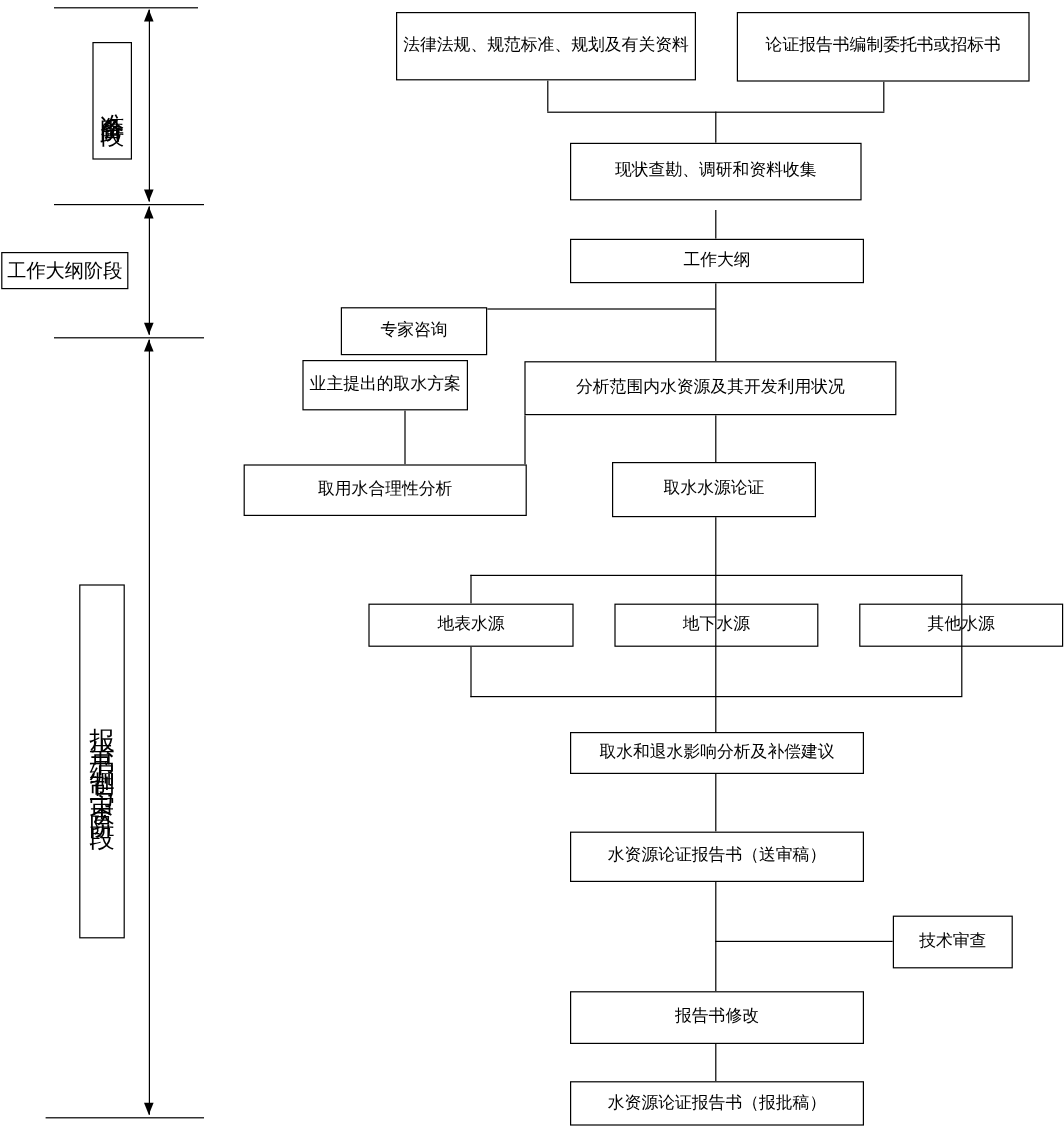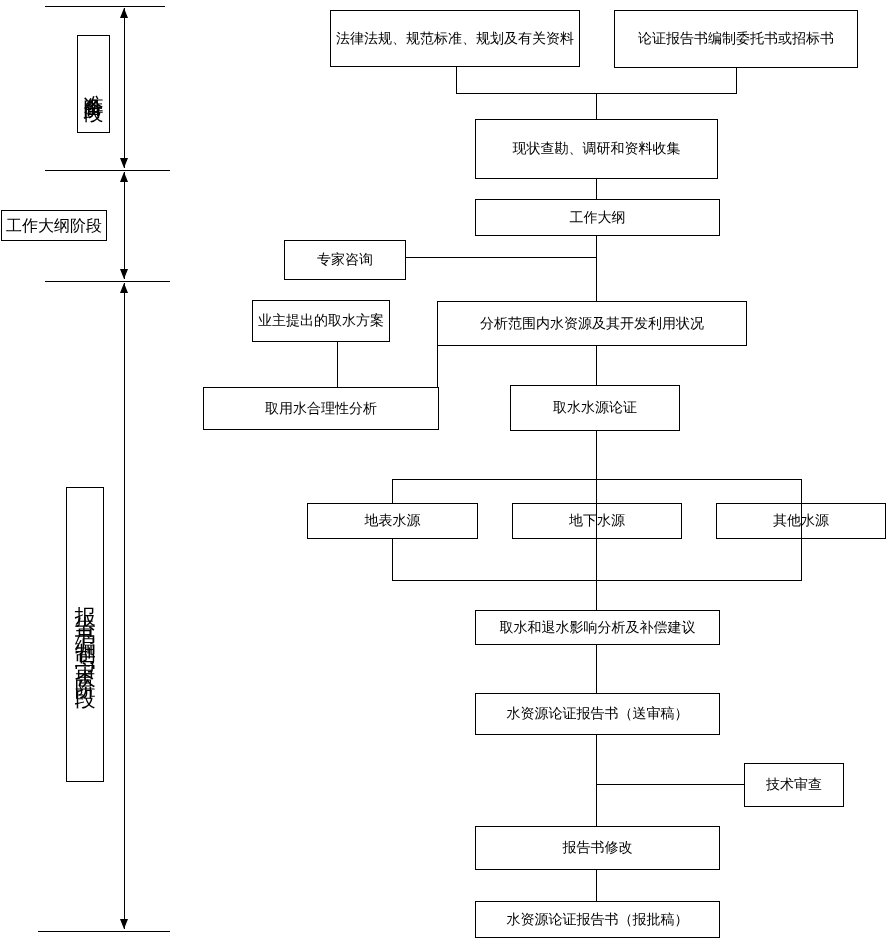"现状查勘、调研和资料收集" div.box { height: 60px -> 48px }
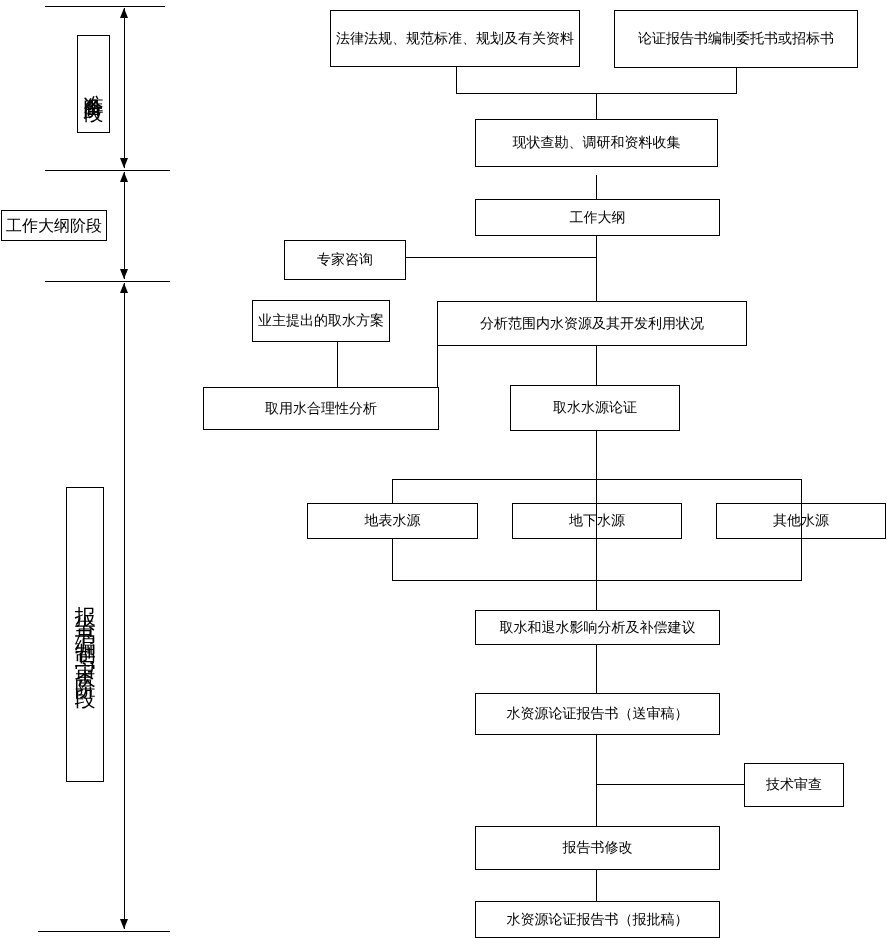"专家咨询" div.box { top: 240px -> 256px }
